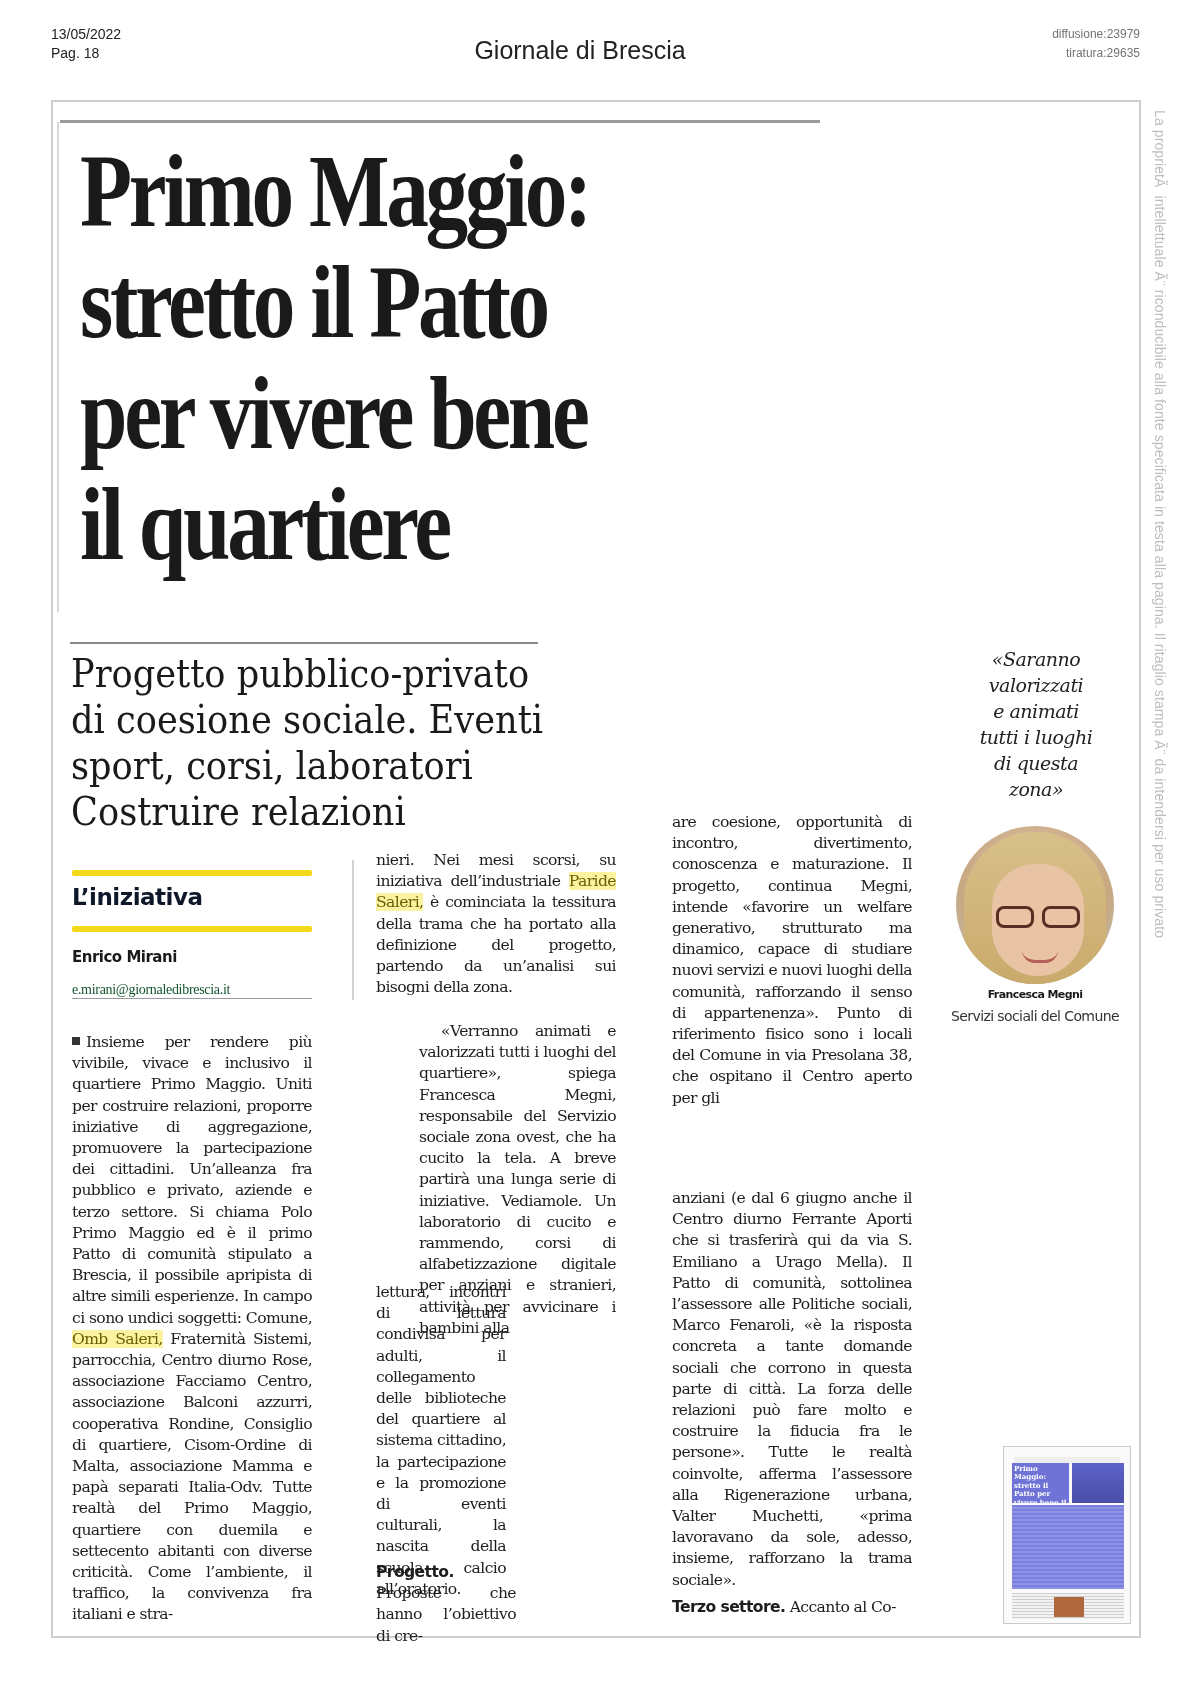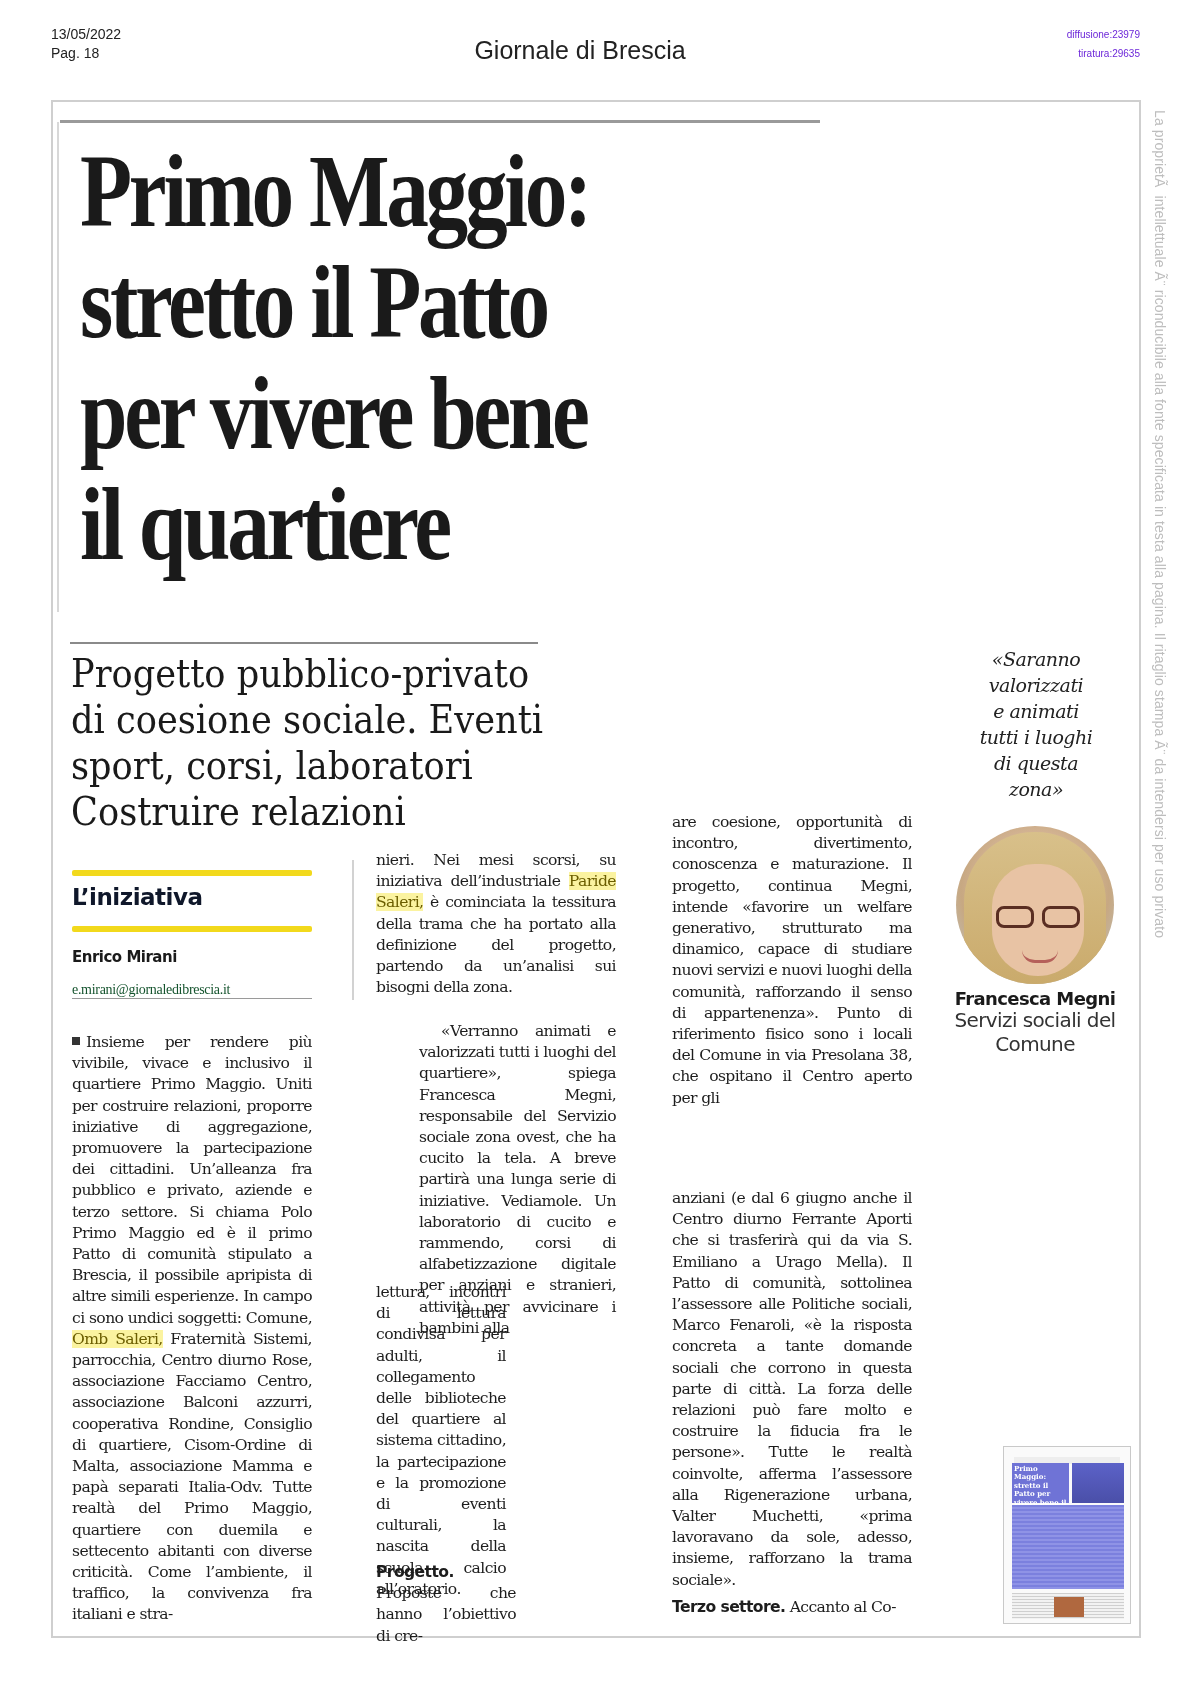"diffusione:23979" #hdr-right { color: #6d28d9 -> #737373; font-size: 10px -> 12px }
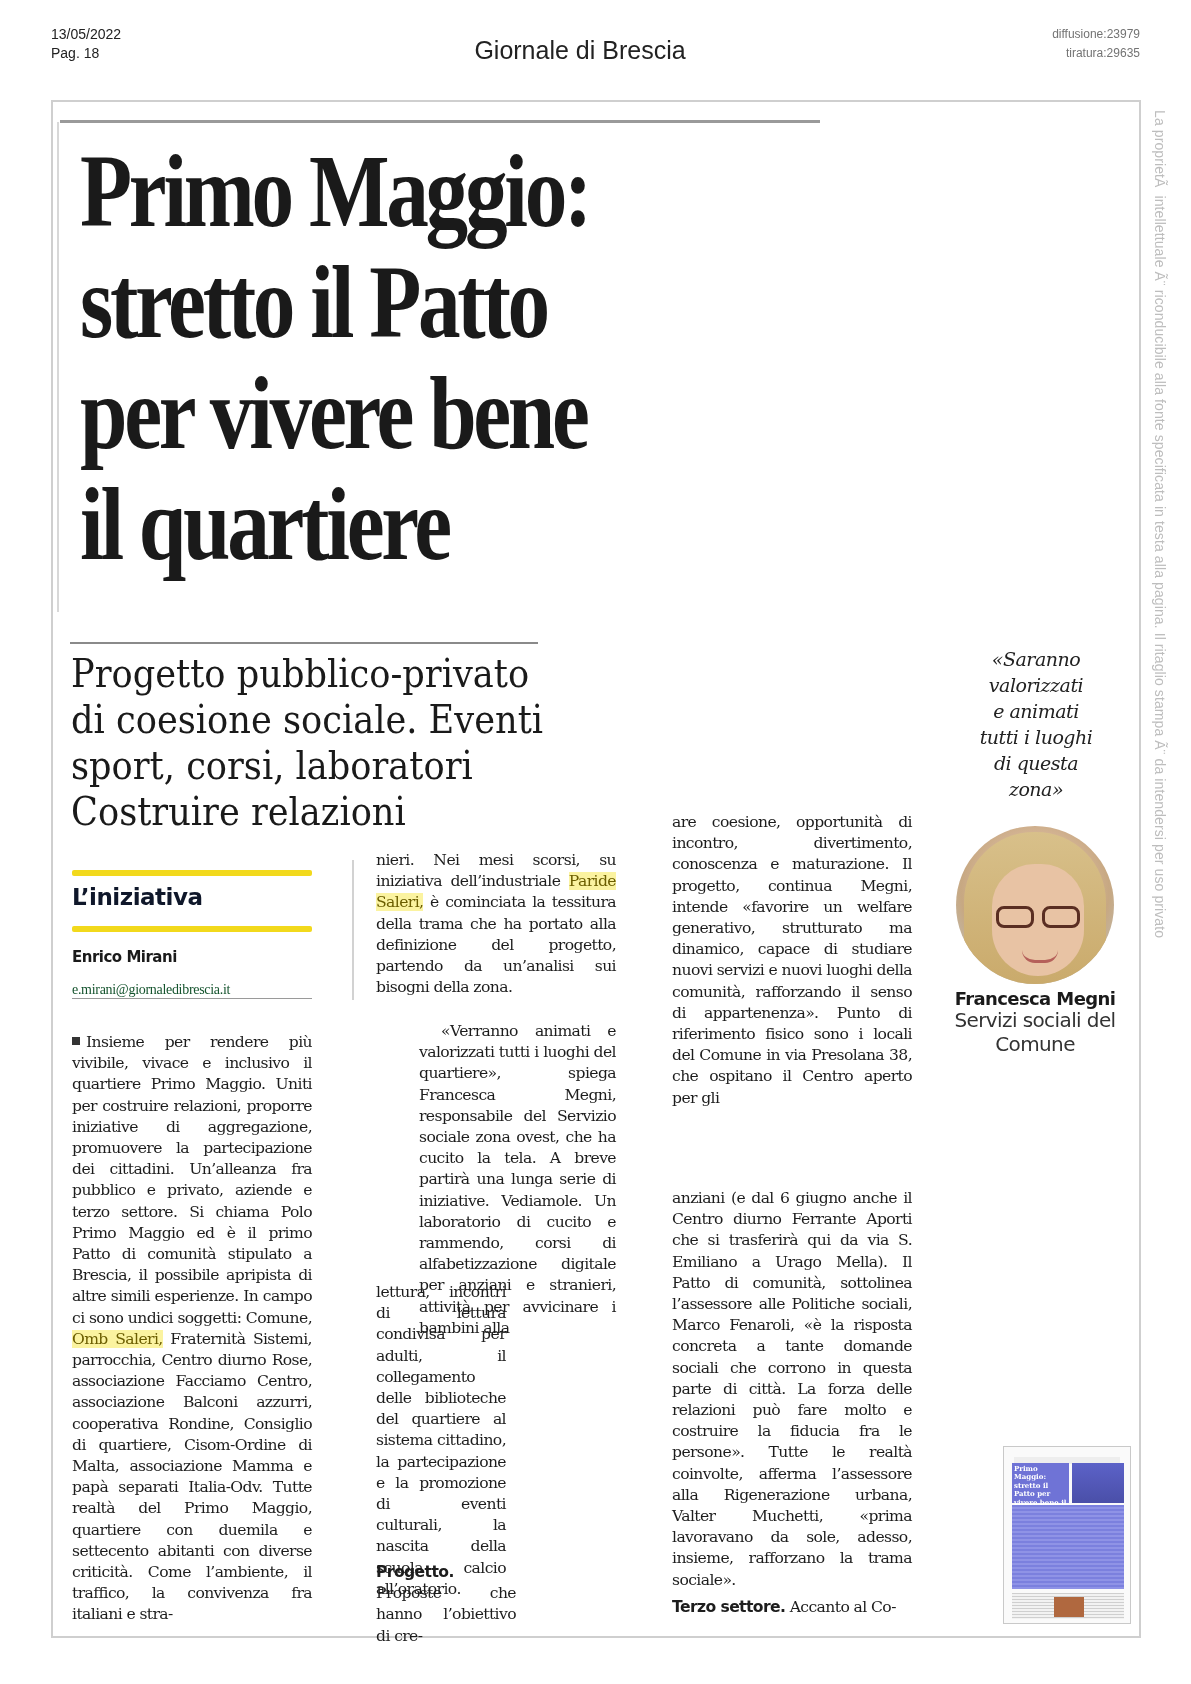"Francesca Megni" #person-name { font-size: 18px -> 11px }
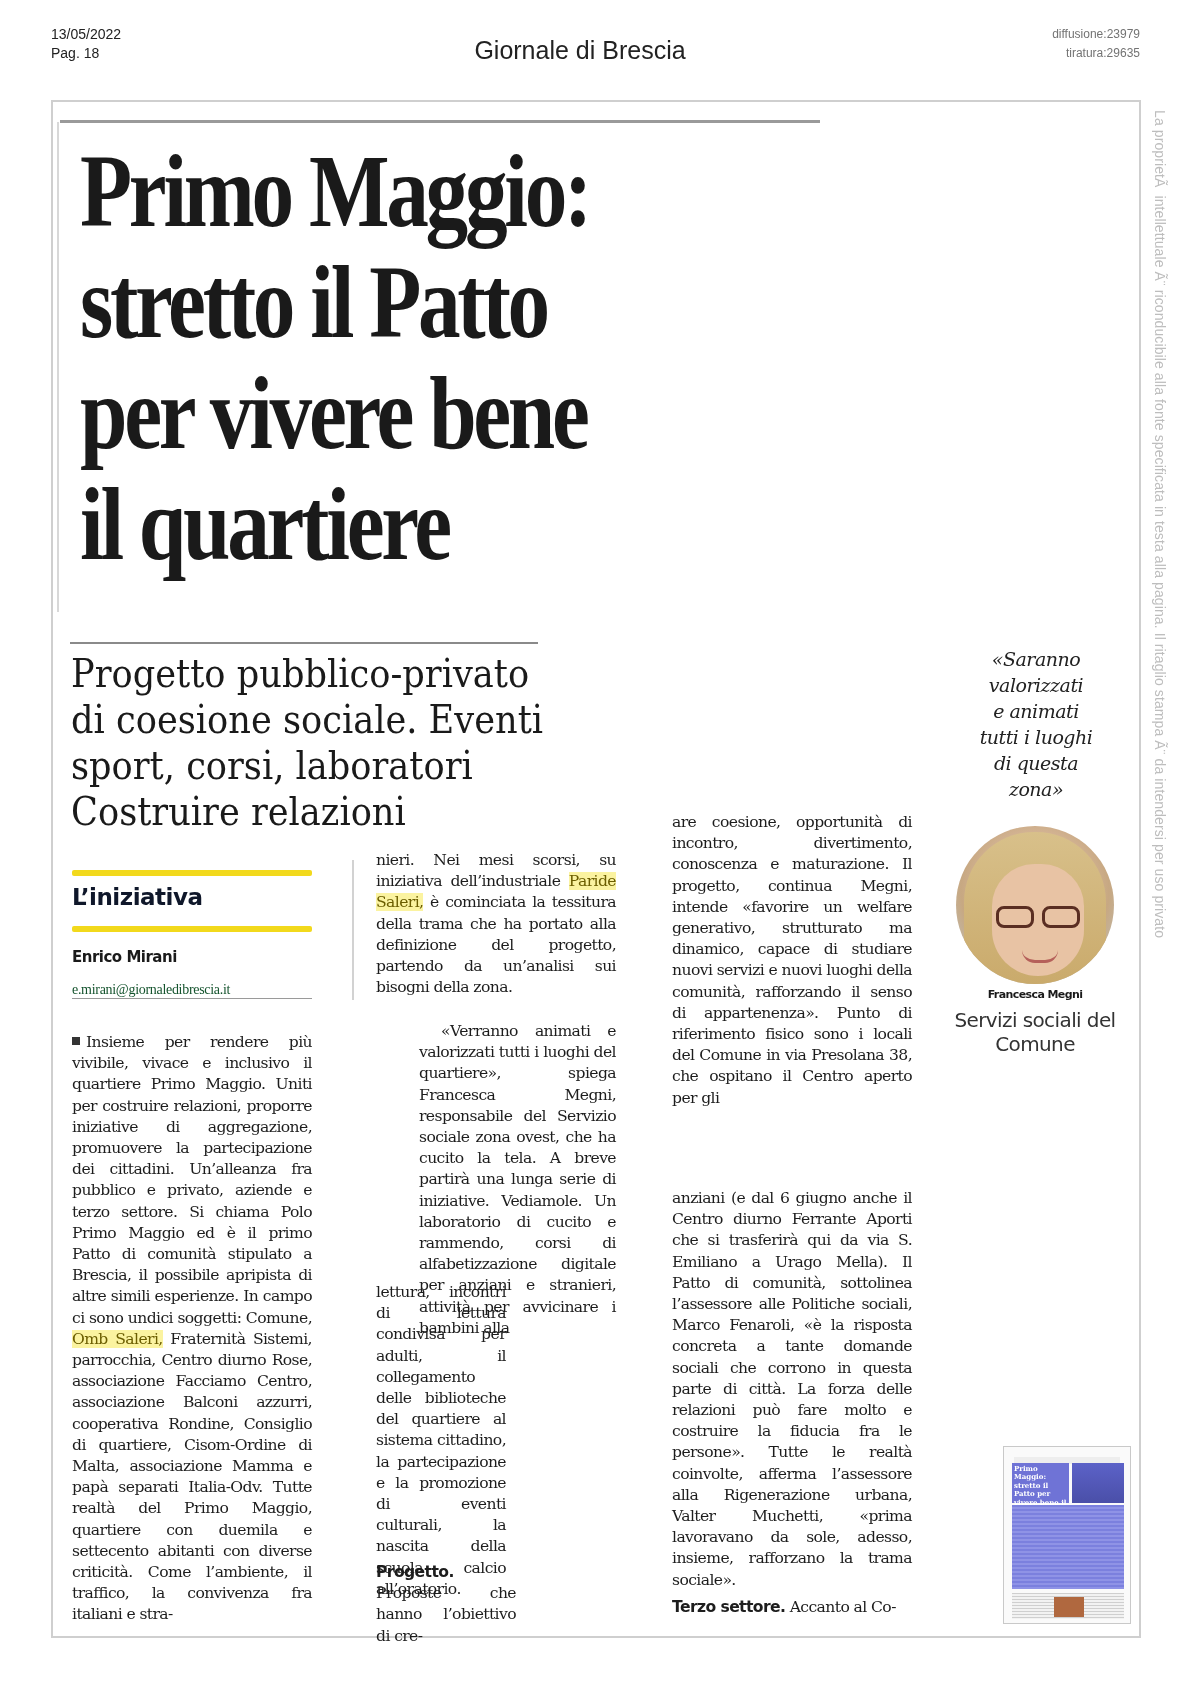"Servizi sociali del Comune" #person-role { font-size: 20px -> 14px }
